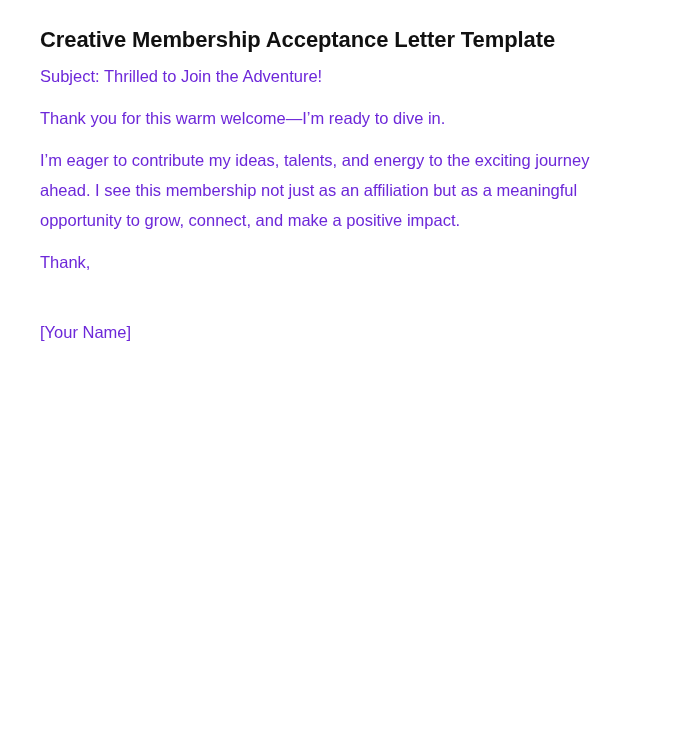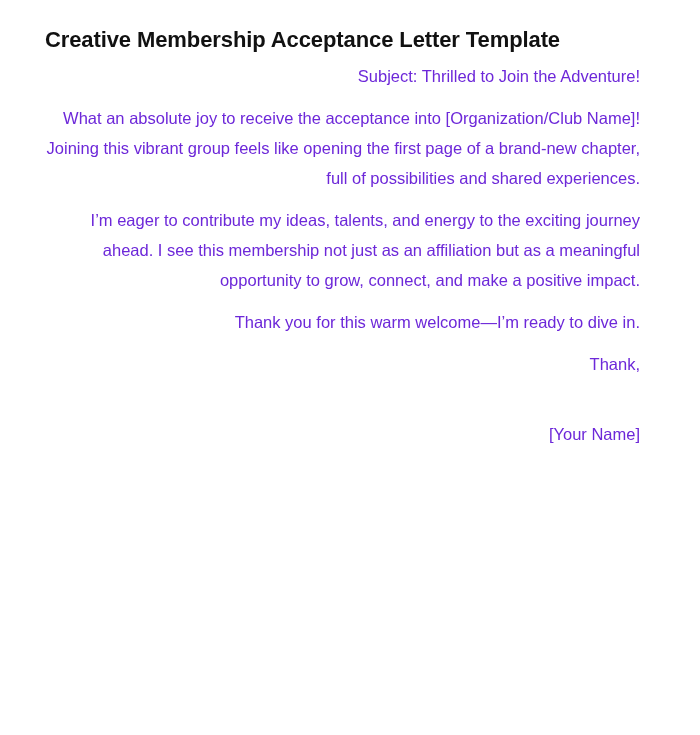"Creative Membership Acceptance Letter" .page { text-align: right -> none }
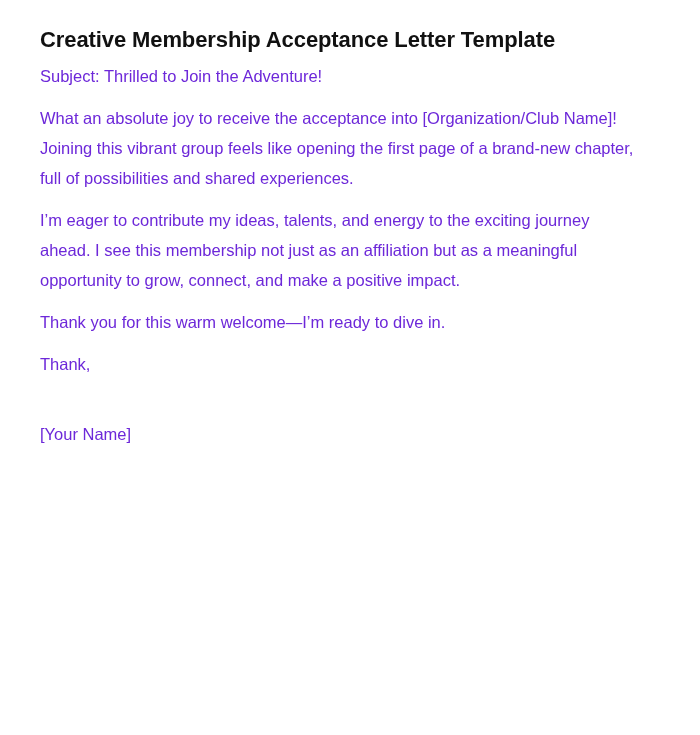"What an absolute joy to" p.para { html: <p>What an absolute joy to receive the acceptance into [Organization/Club Name]! Joining this vibrant group feels like opening the first page of a brand-new chapter, full of possibilities and shared experiences.</p> -> none }
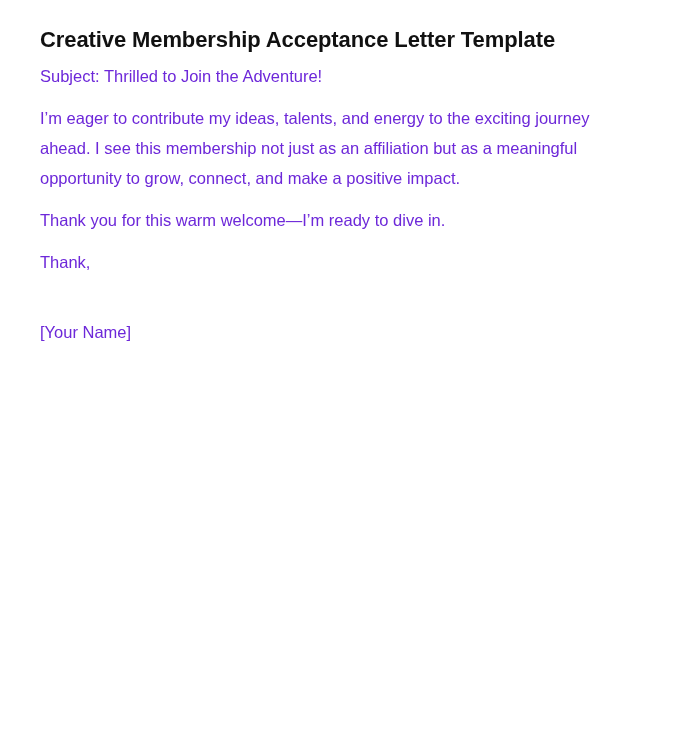"I’m eager to contribute my" p.para { order: before "Thank you for this warm" -> after "Thank you for this warm" }
